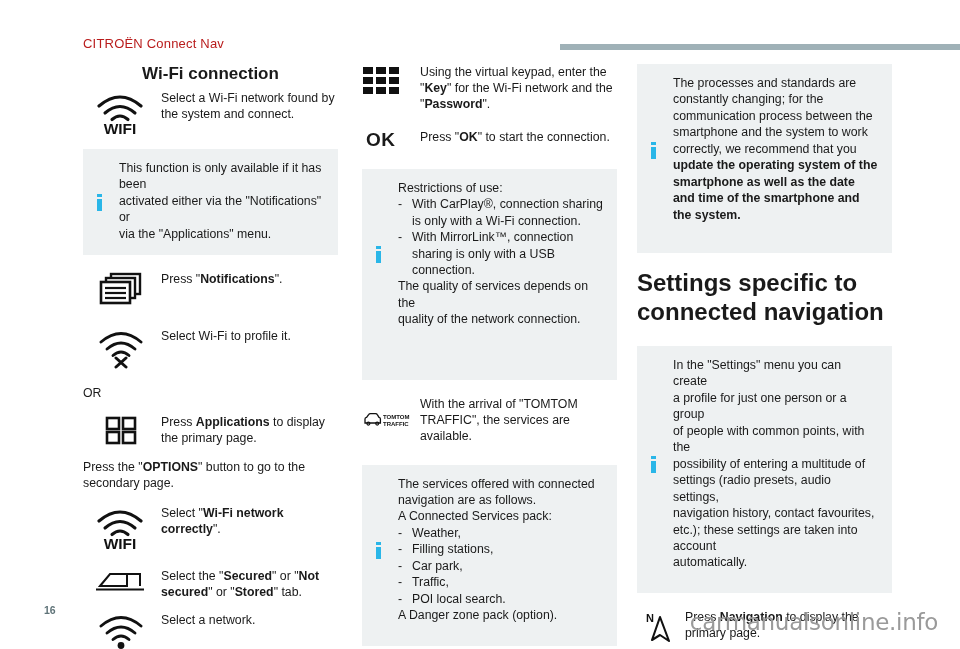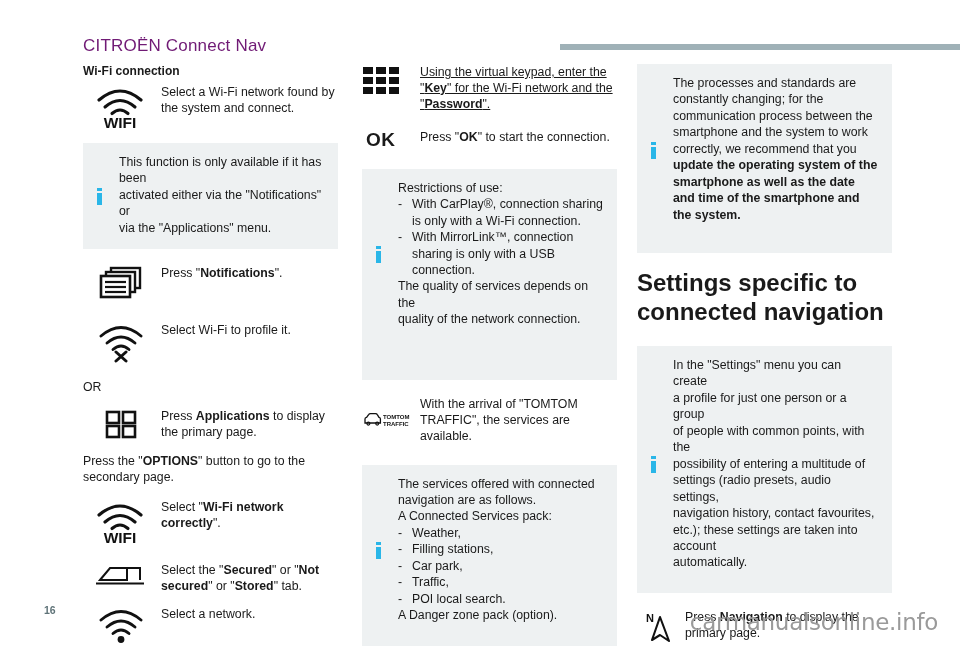"CITROËN Connect Nav" .brand-title { color: #701a75 -> #b91c1c; font-size: 17px -> 13px }
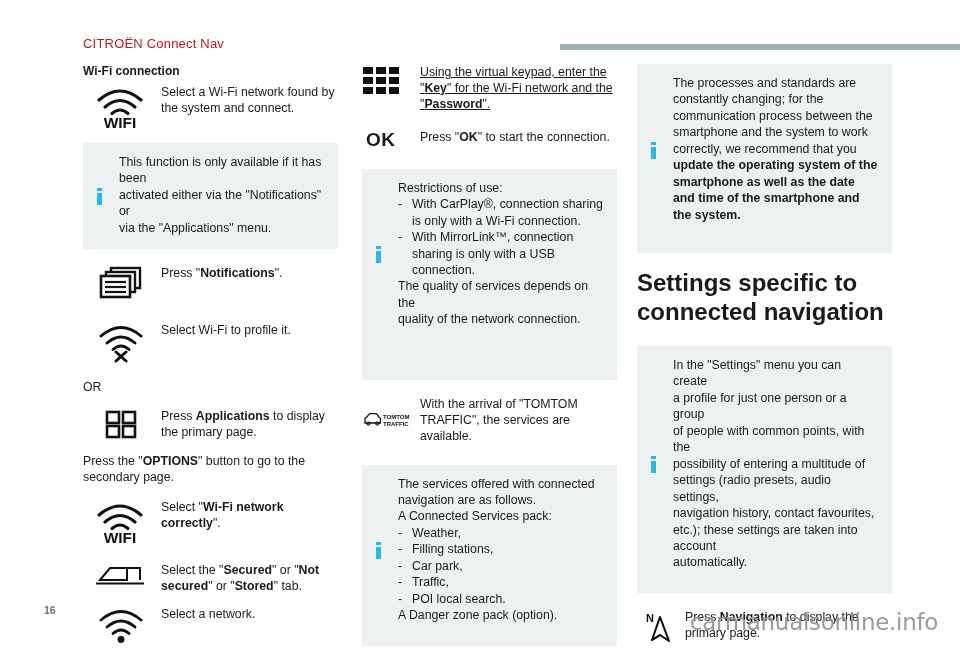"Wi-Fi connection" div { font-size: 12px -> 17px; text-align: none -> center }
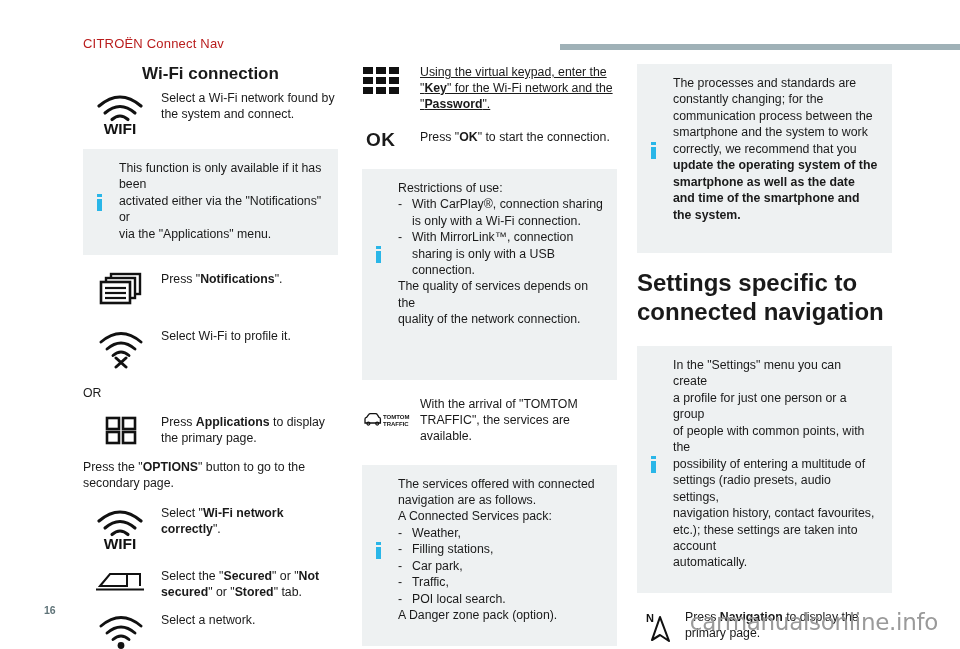"Using the virtual keypad, enter" div.row { text-decoration: underline -> none }
